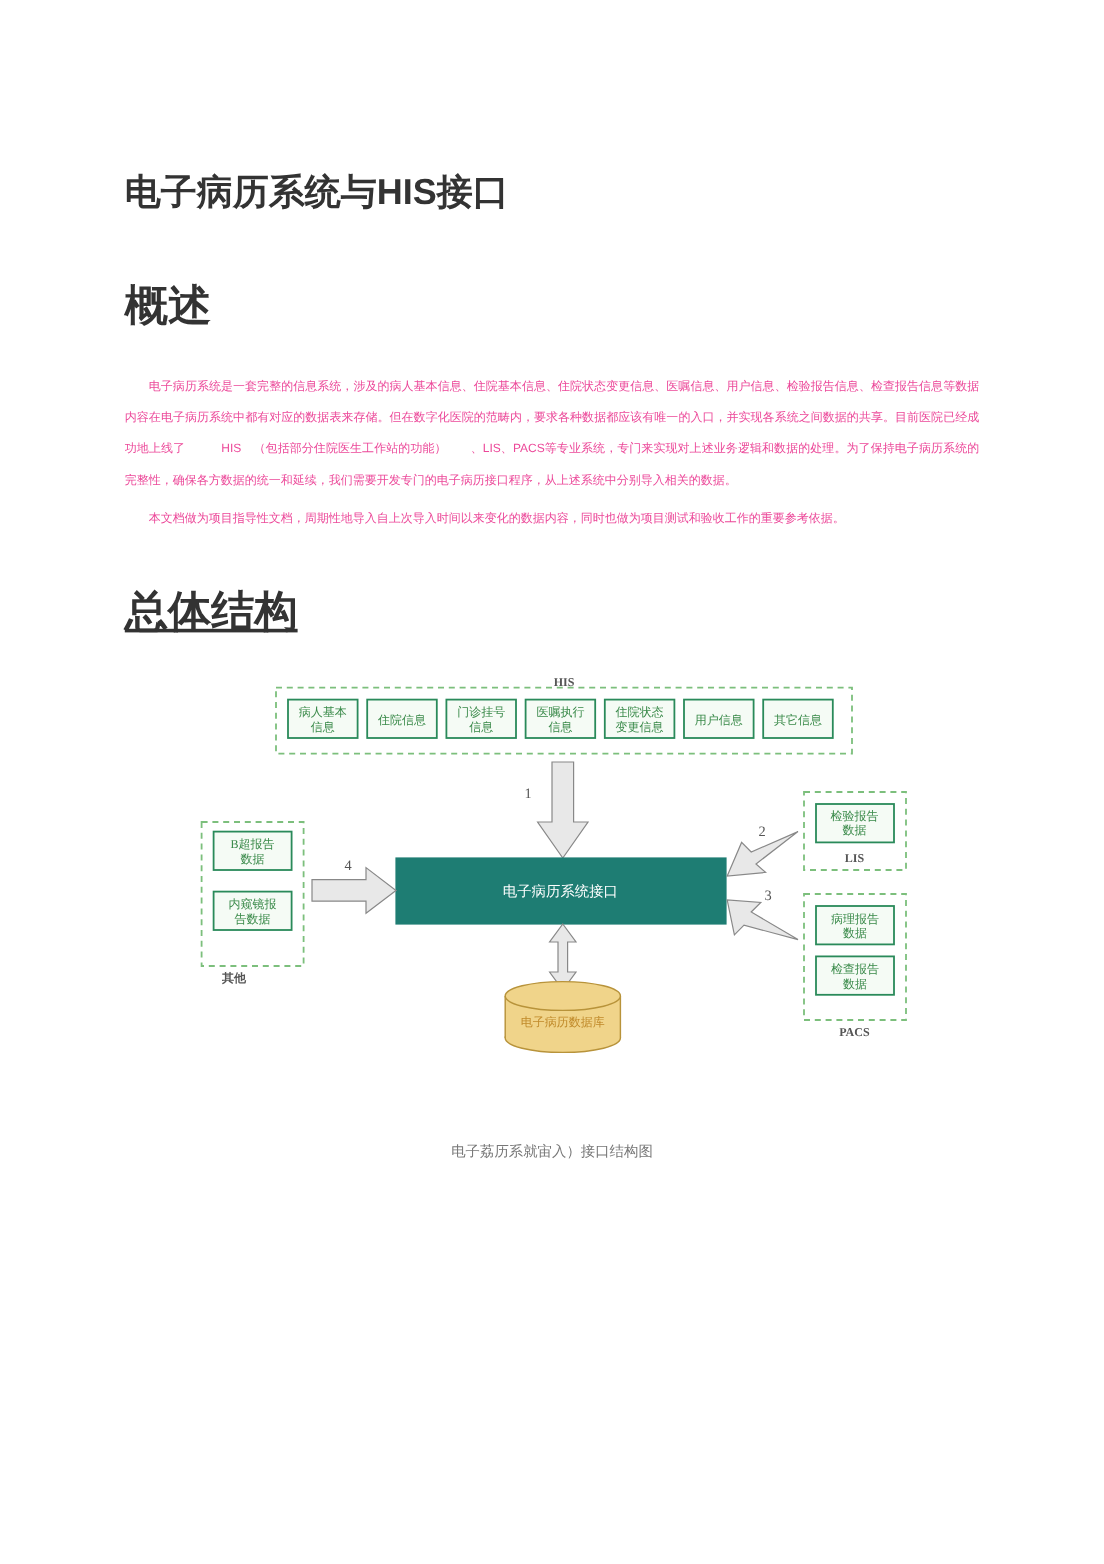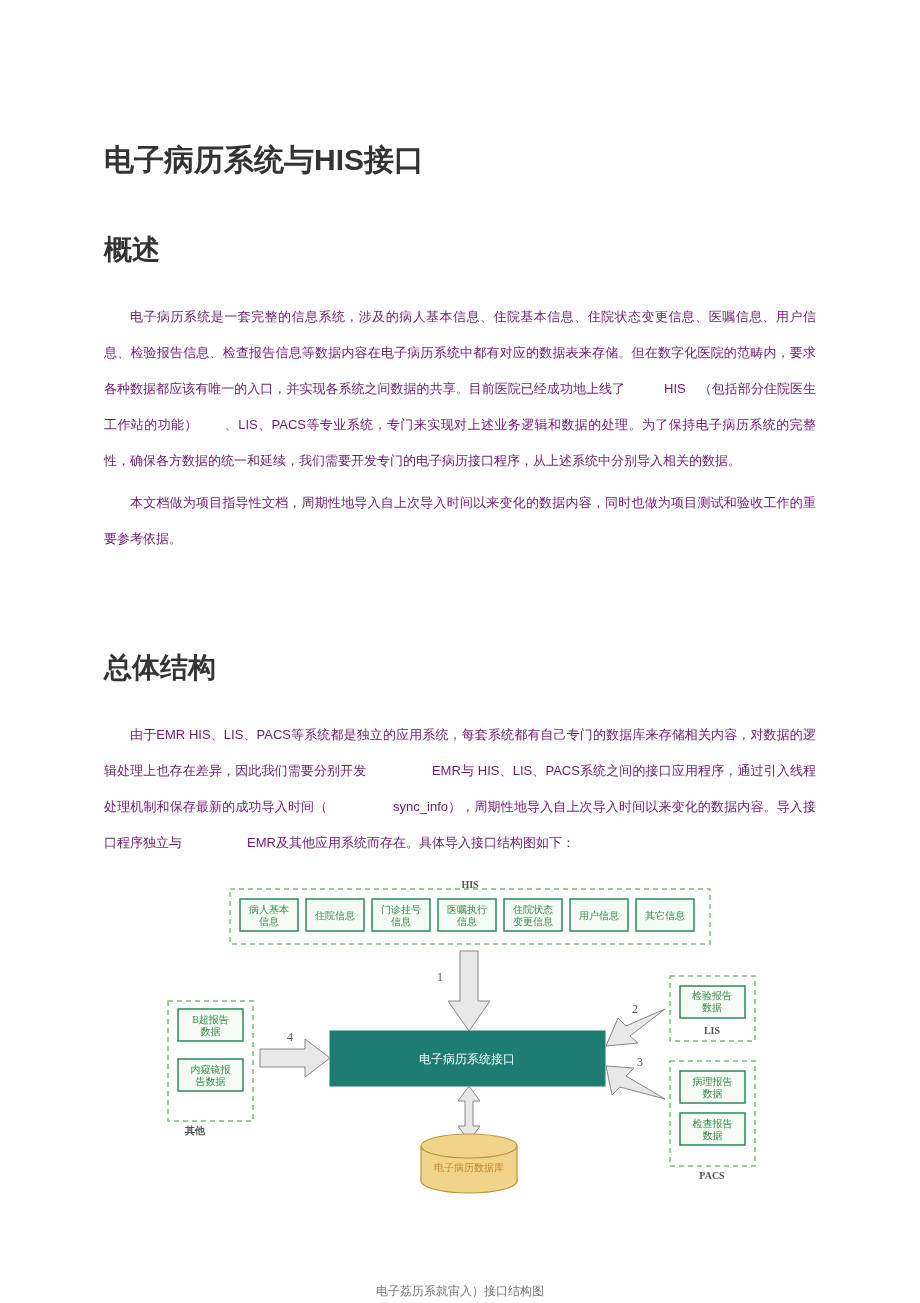"概述" .h2 { font-size: 28px -> 36px }
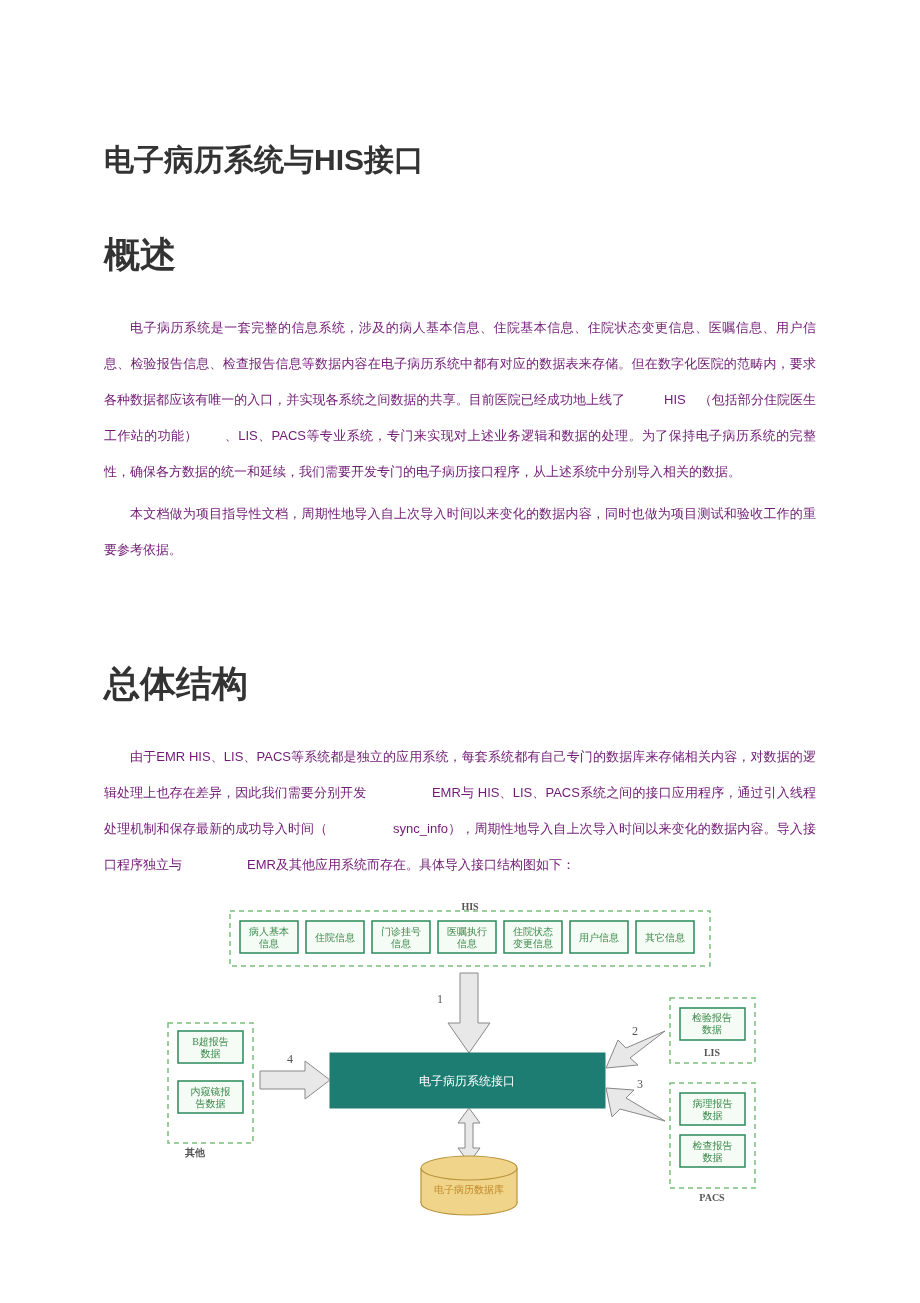"电子病历系统是一套完整的信息系统，涉及的病人基本信息、住院基本信息、住院状态变更" .para { color: #701a75 -> #ec4899; font-size: 13px -> 10px; line-height: 36px -> 26px }
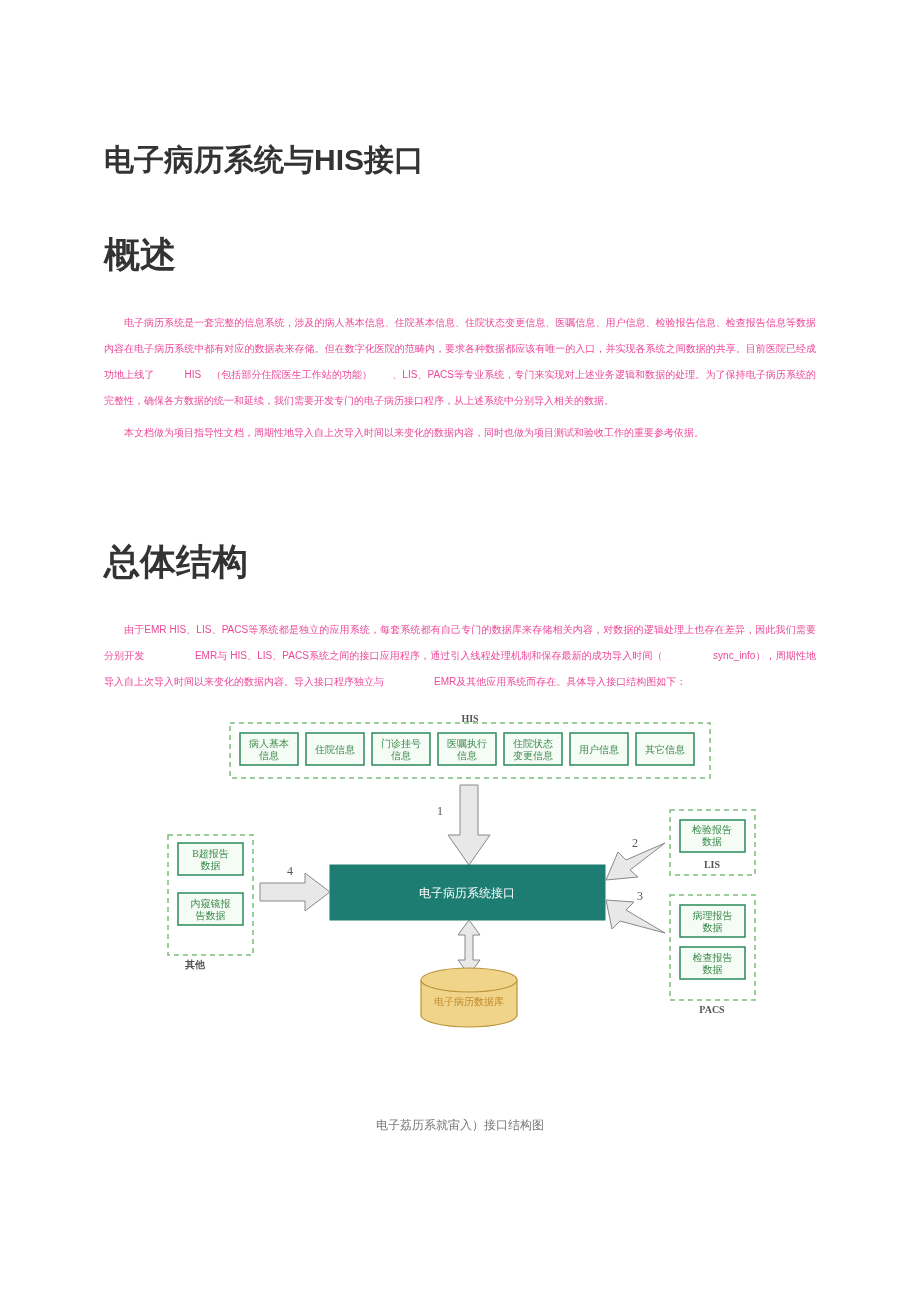"总体结构" .section-gap { margin-top: 92px -> 40px; text-decoration: none -> underline }
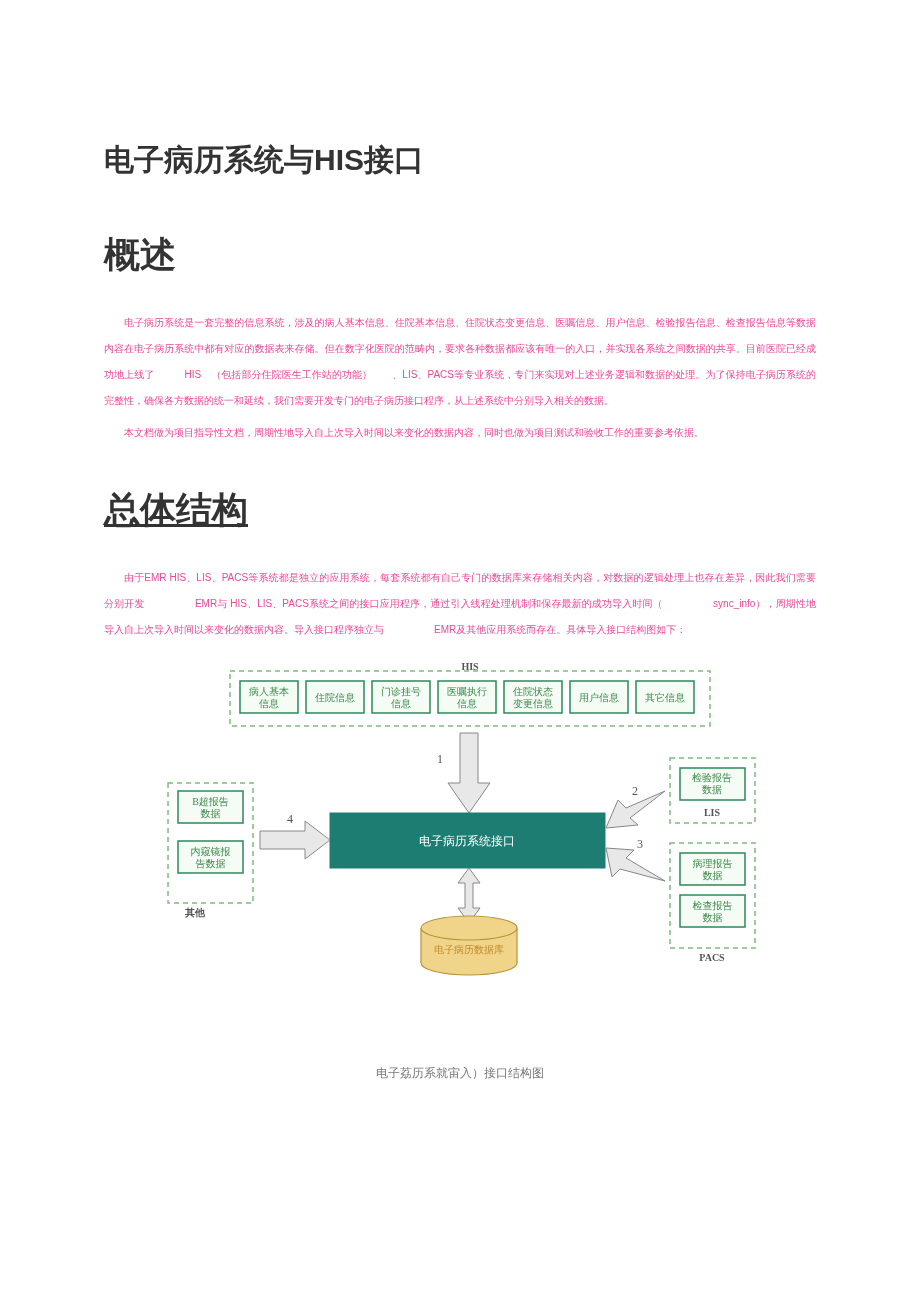"由于EMR" p.para { html: <p>由于EMR HIS、LIS、PACS等系统都是独立的应用系统，每套系统都有自己专门的数据库来存储相关内容，对数据的逻辑处理上也存在差异，因此我们需要分别开发 EMR与 HIS、LIS、PACS系统之间的接口应用程序，通过引入线程处理机制和保存最新的成功导入时间（ sync_info），周期性地导入自上次导入时间以来变化的数据内容。导入接口程序独立与 EMR及其他应用系统而存在。具体导入接口结构图如下：</p> -> none }
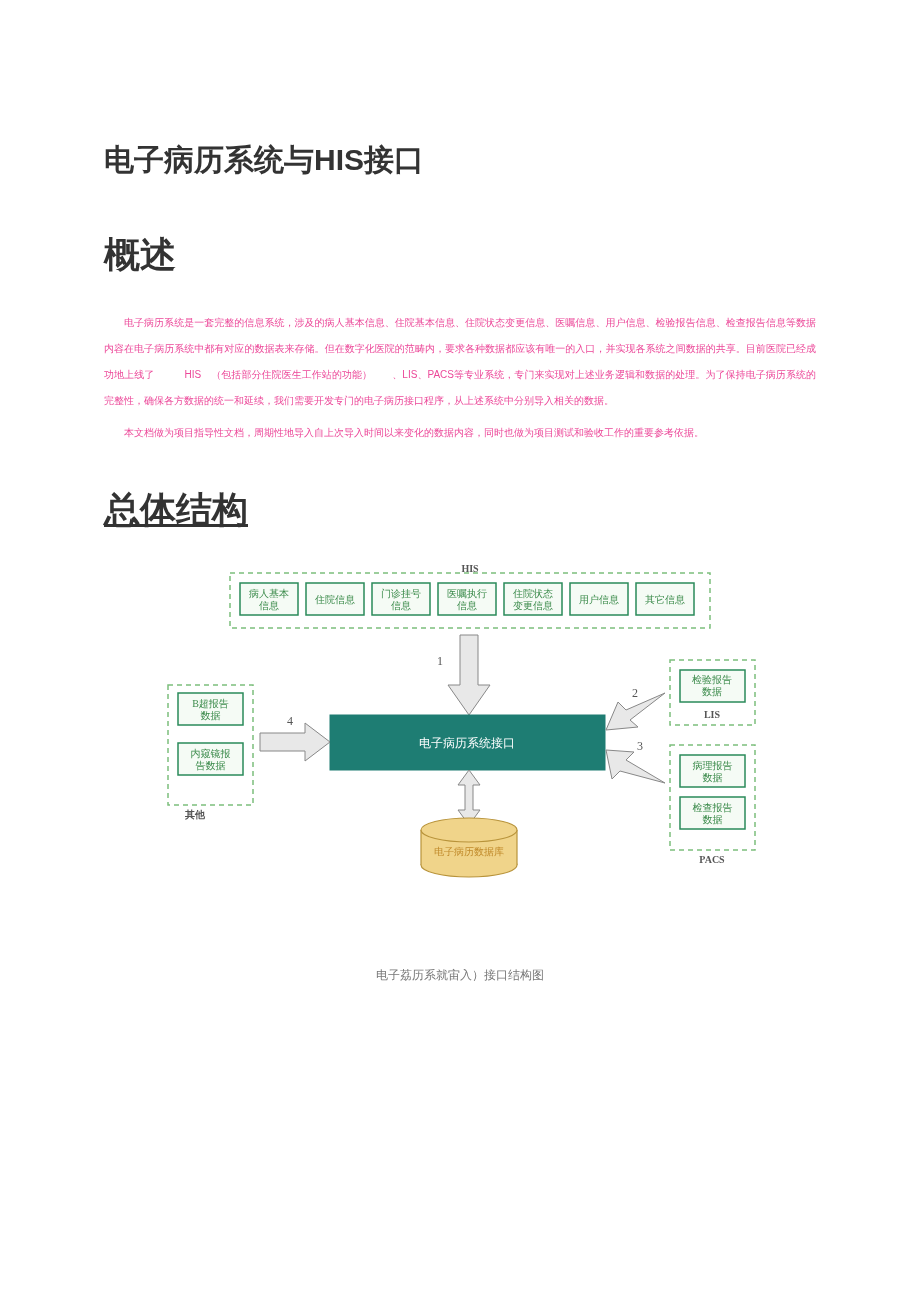"电子荔历系就宙入）接口结构图" .caption { margin-top: 68px -> 51px }
